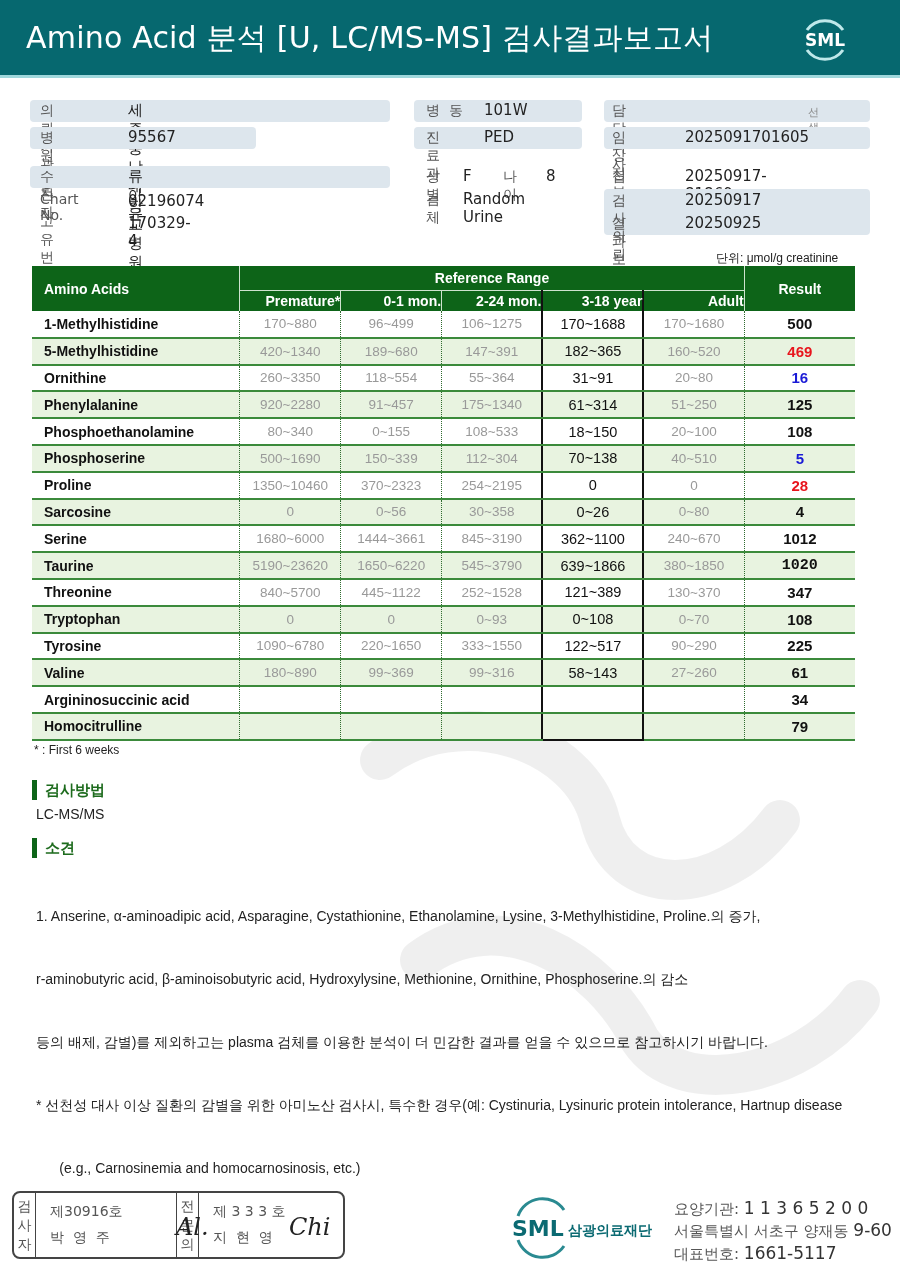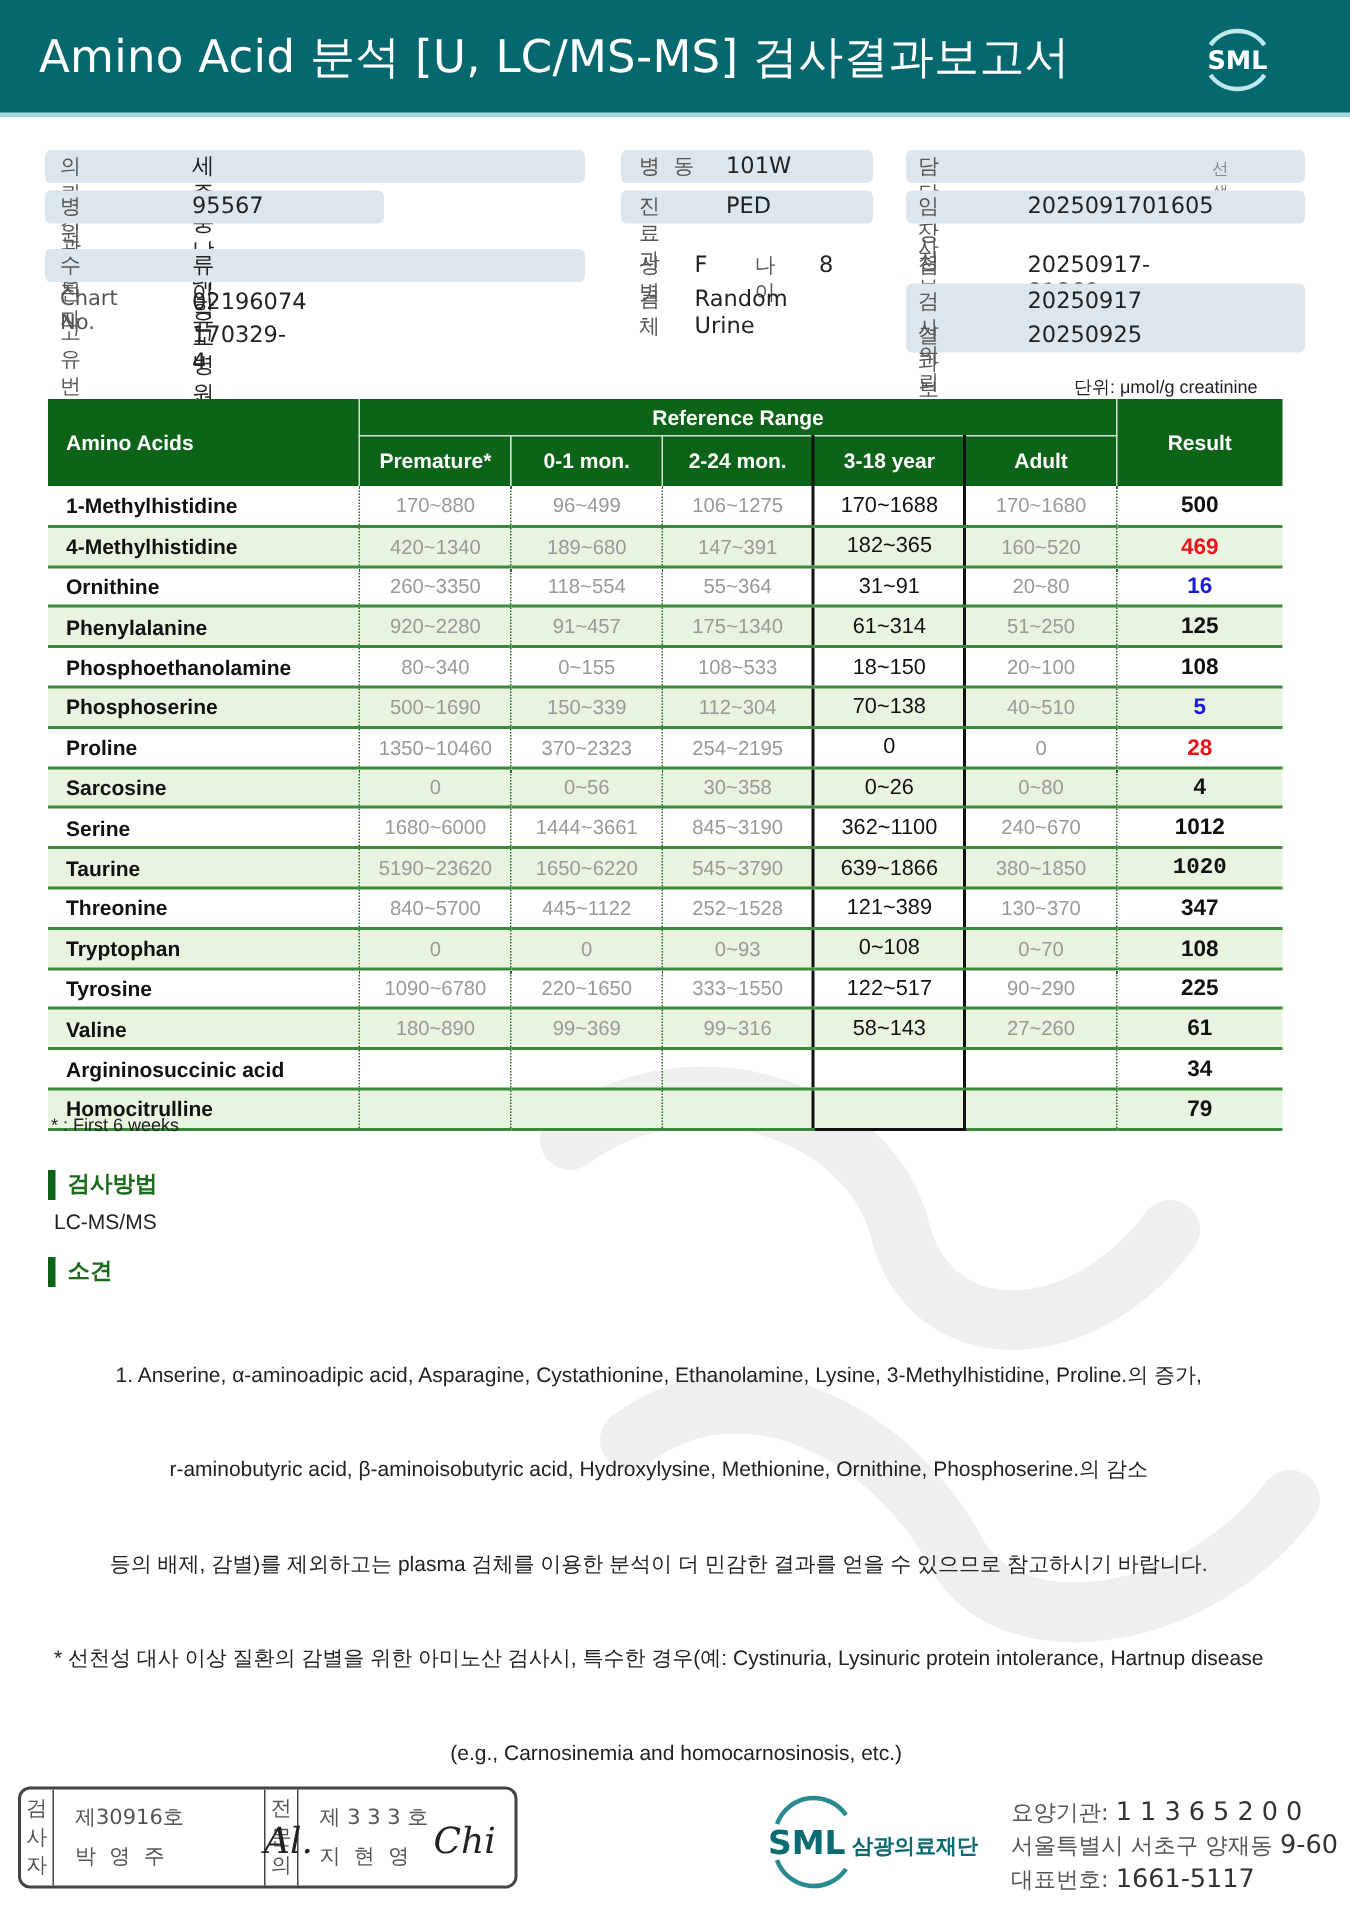"Premature*" table.results thead tr.r2 th { height: 34px -> 21px; text-align: none -> right }
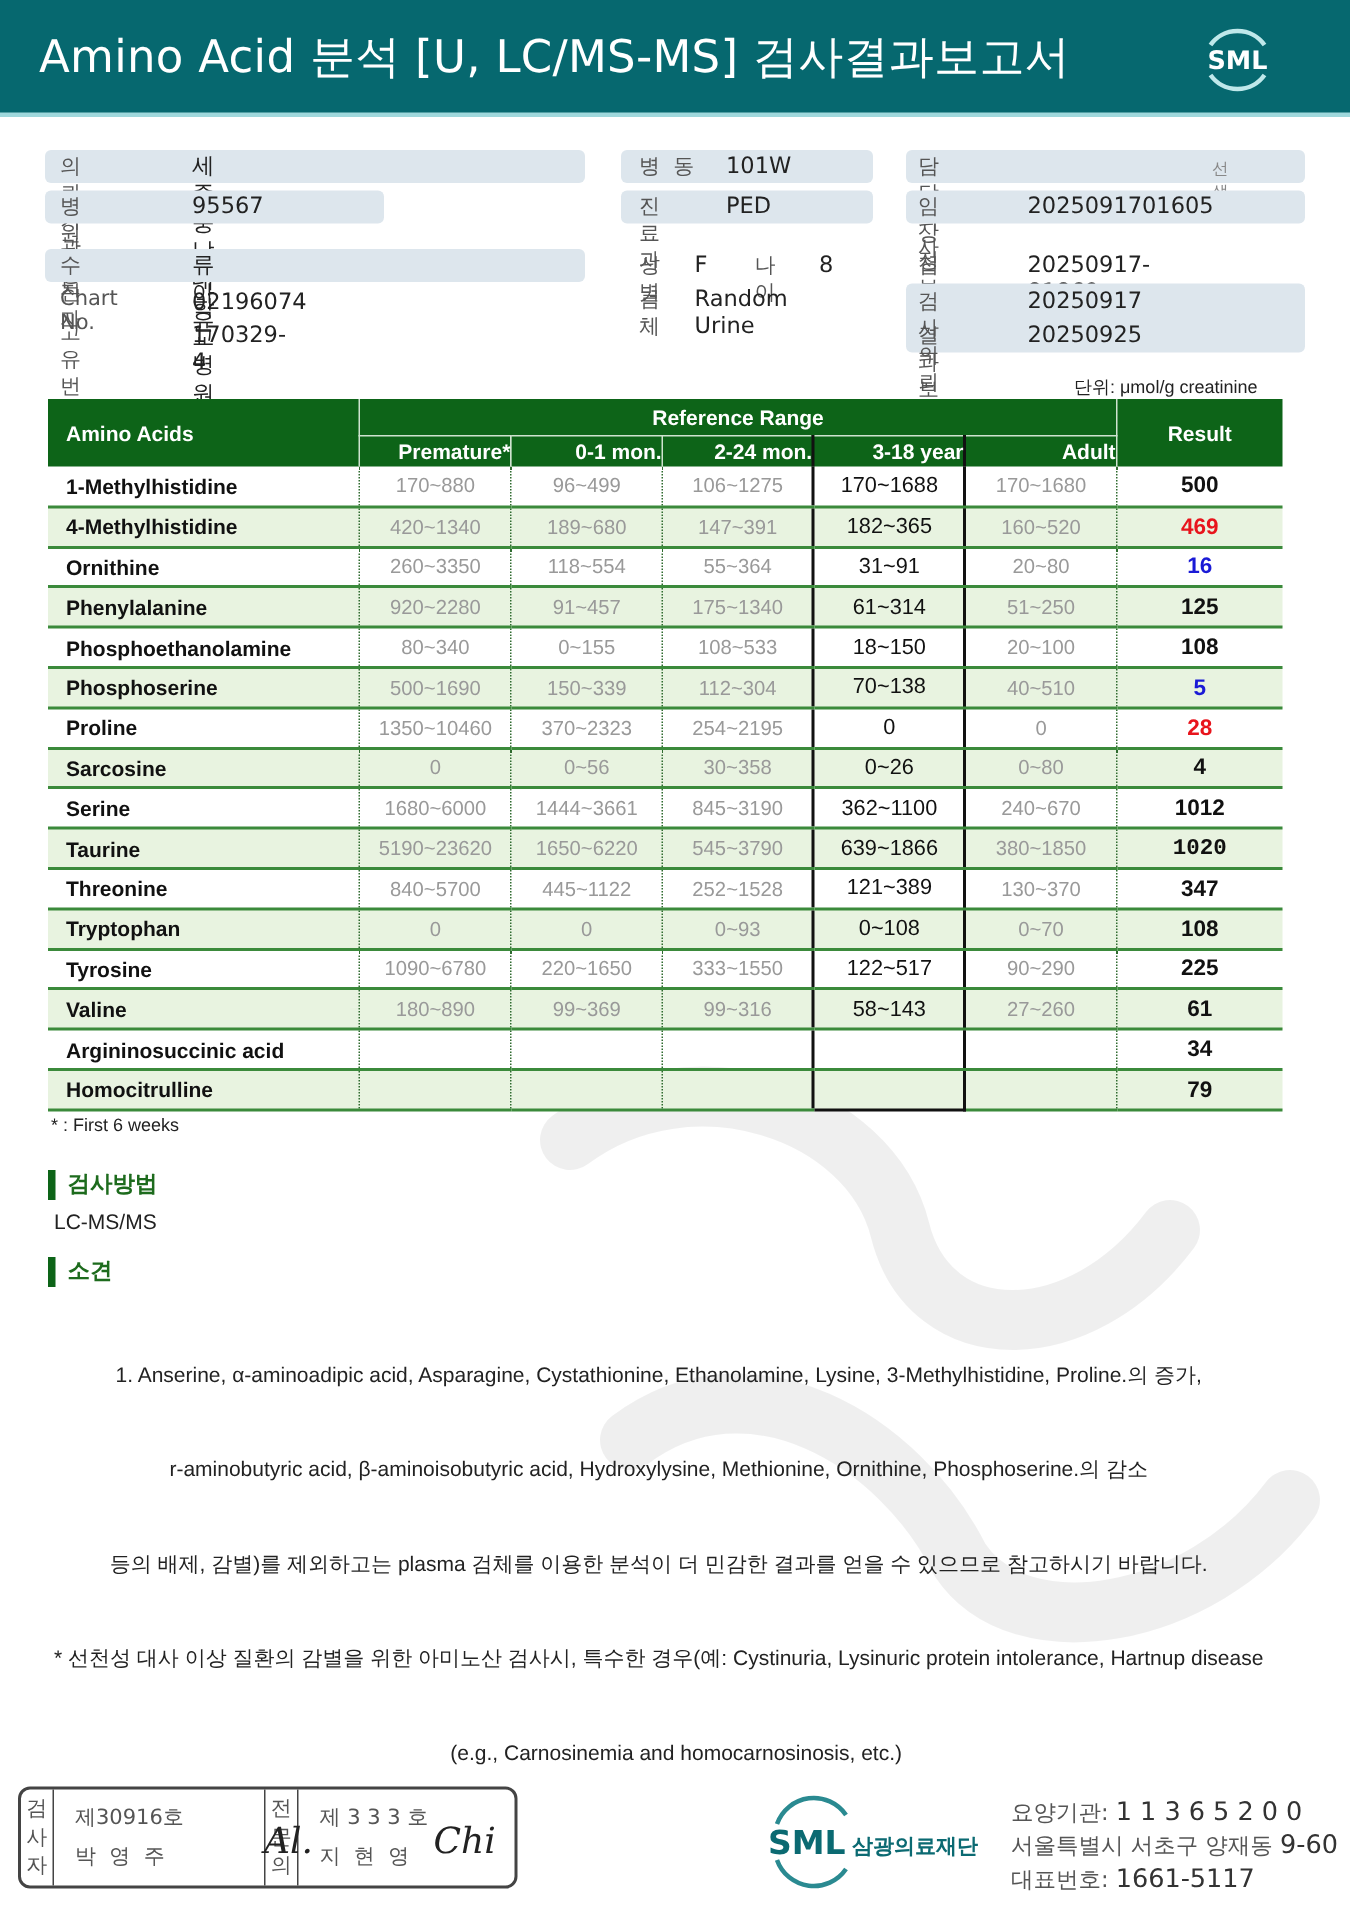"4-Methylhistidine" td.name { text: 4-Methylhistidine -> 5-Methylhistidine }
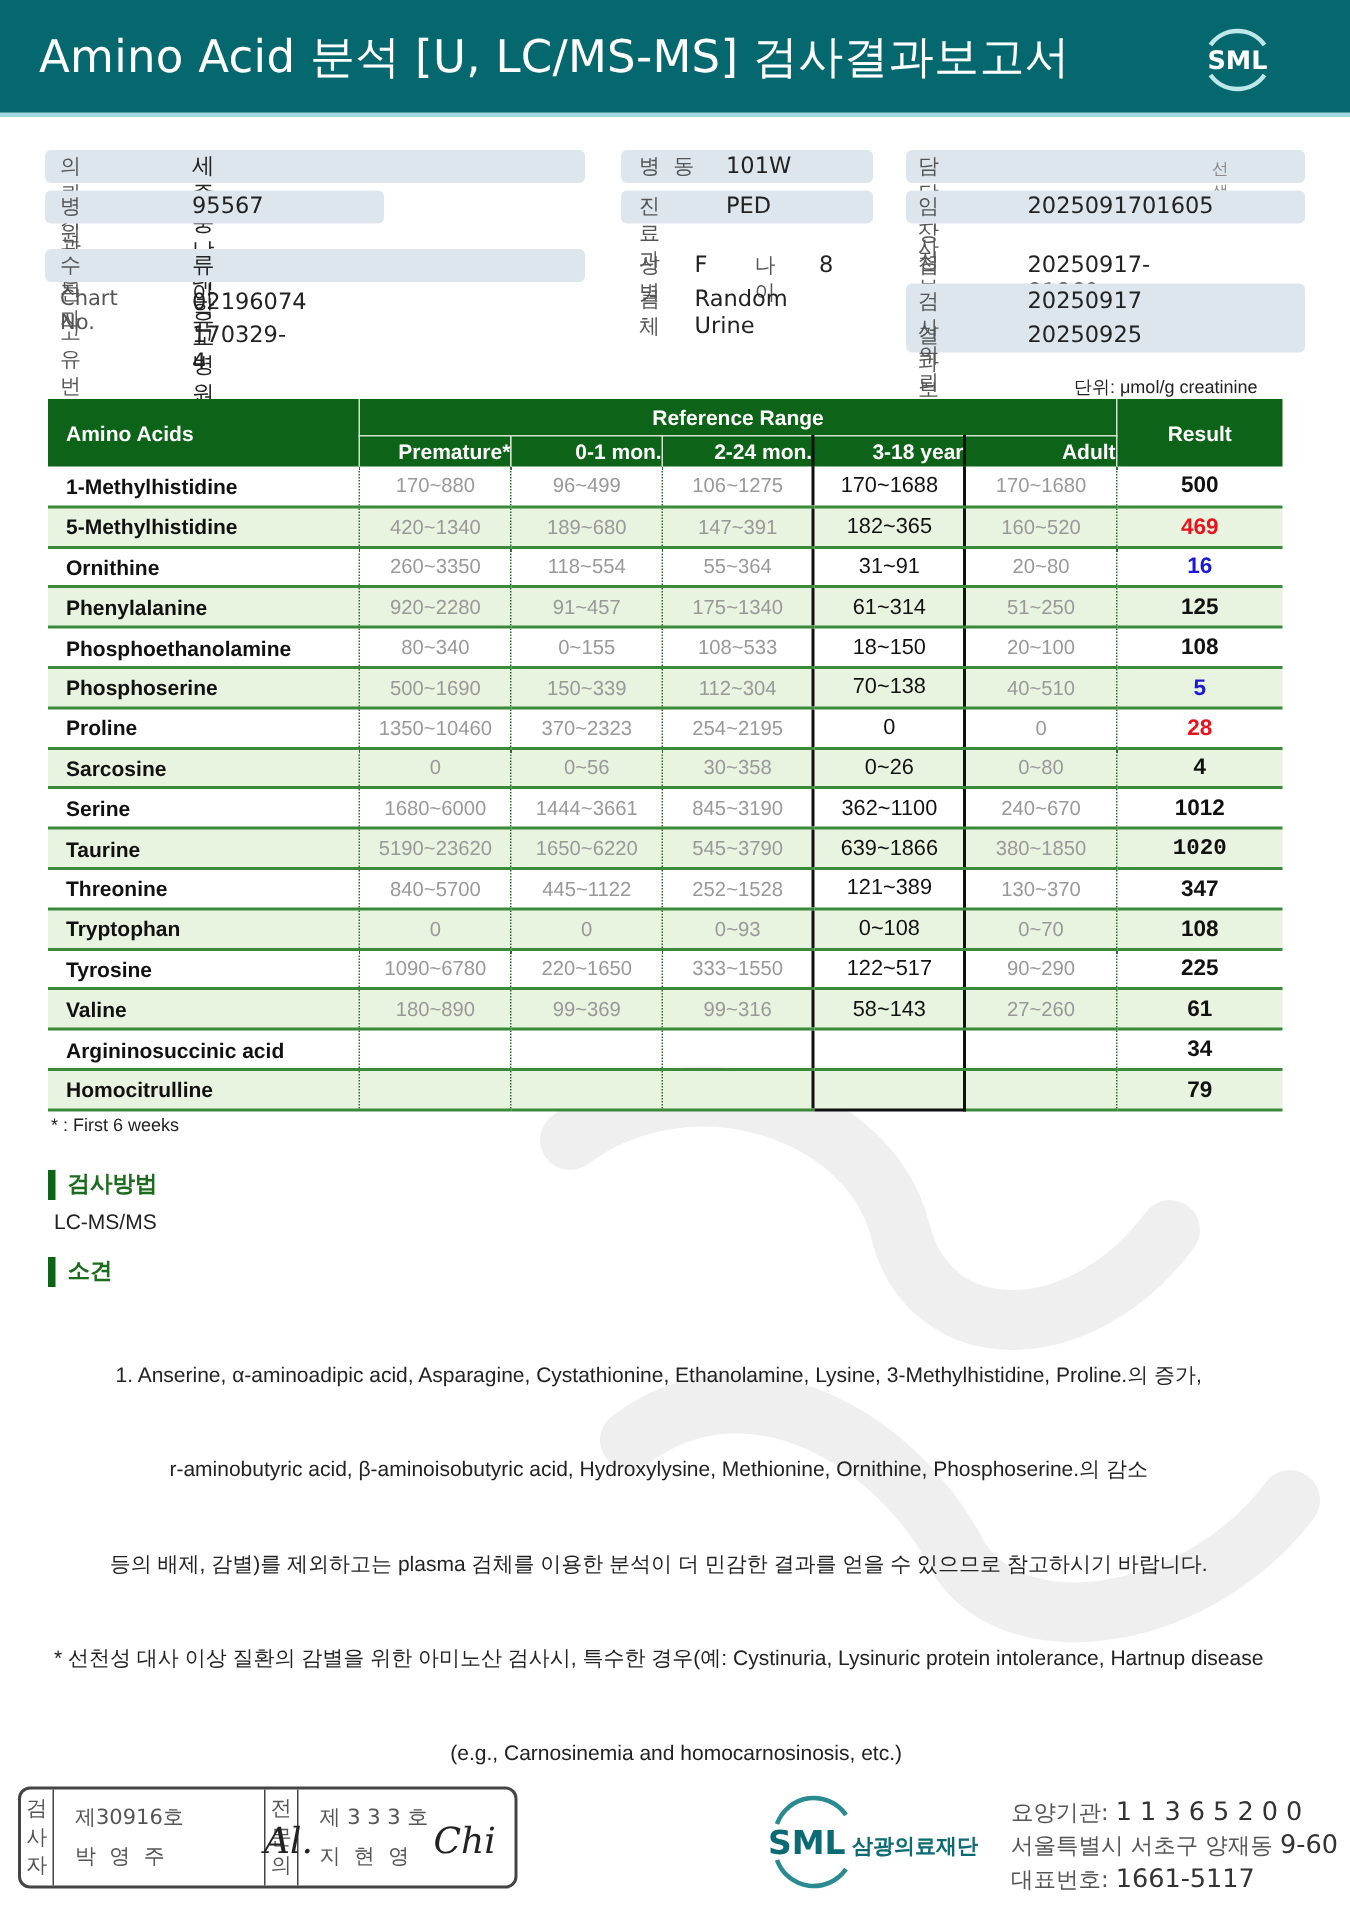"LC-MS/MS" .section-body { text-align: center -> none }
